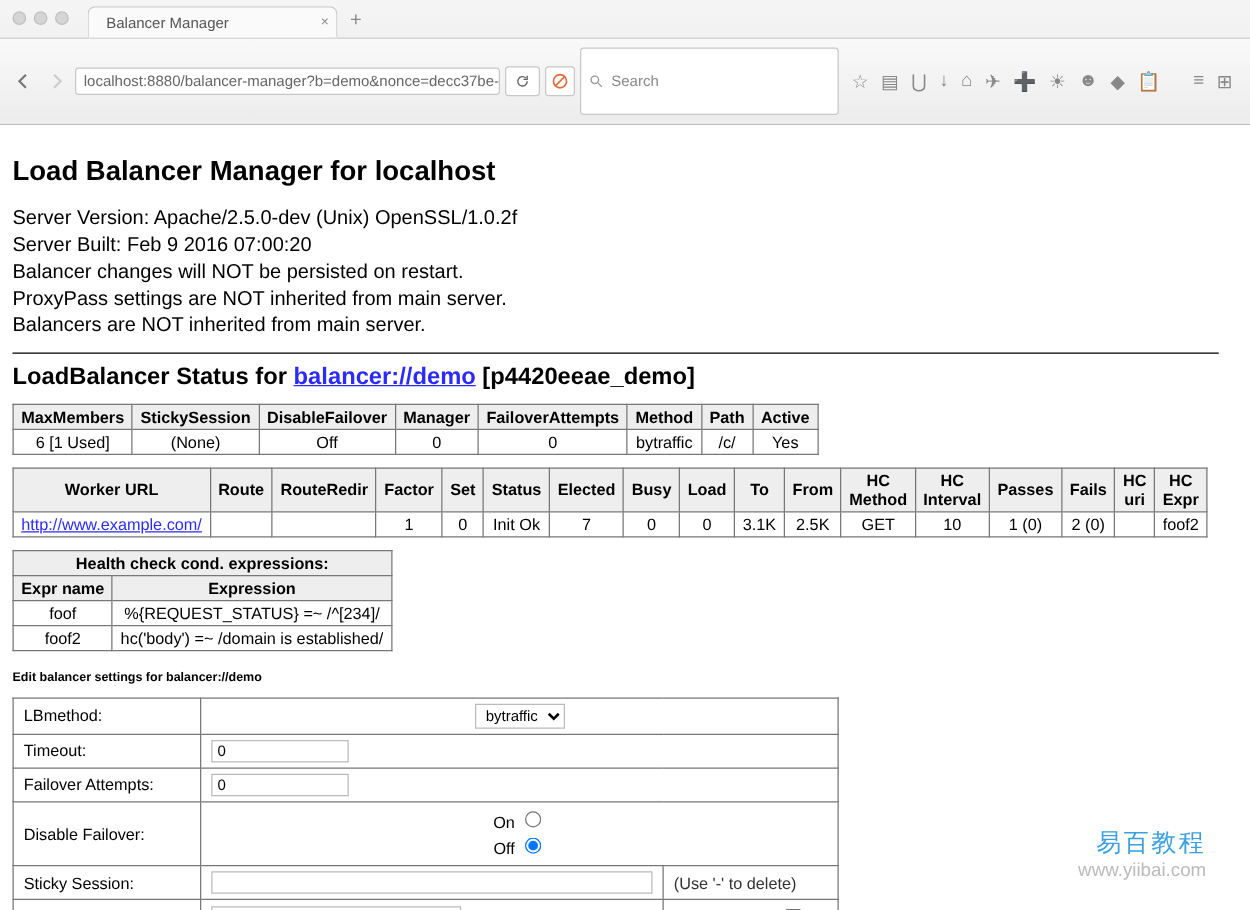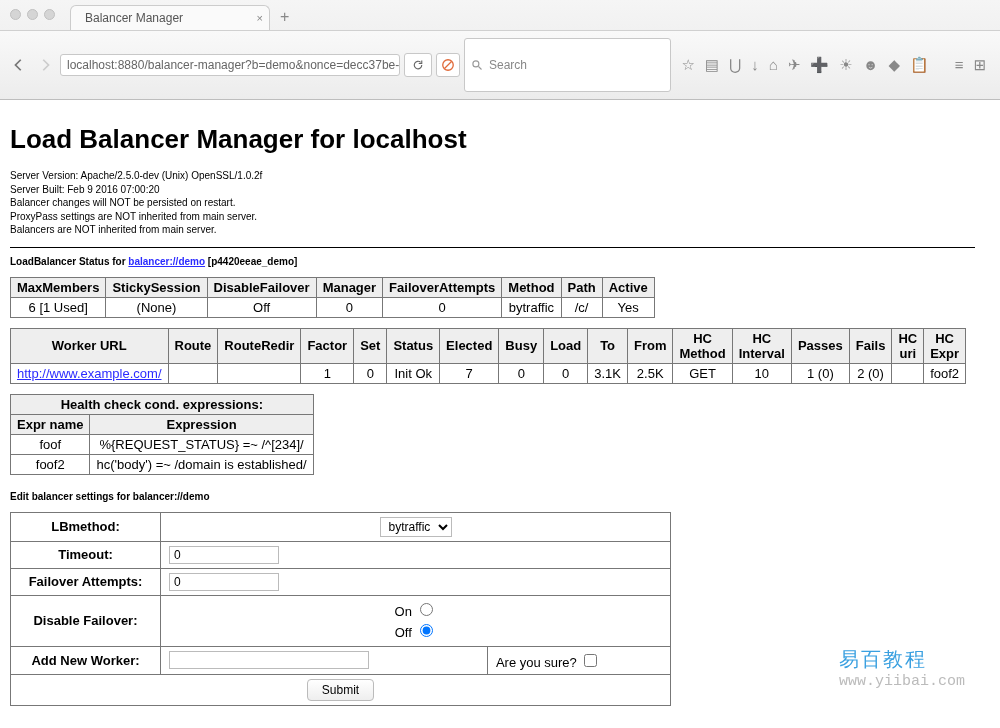"Load Balancer Manager for localhost" h1 { font-size: 26px -> 22px }
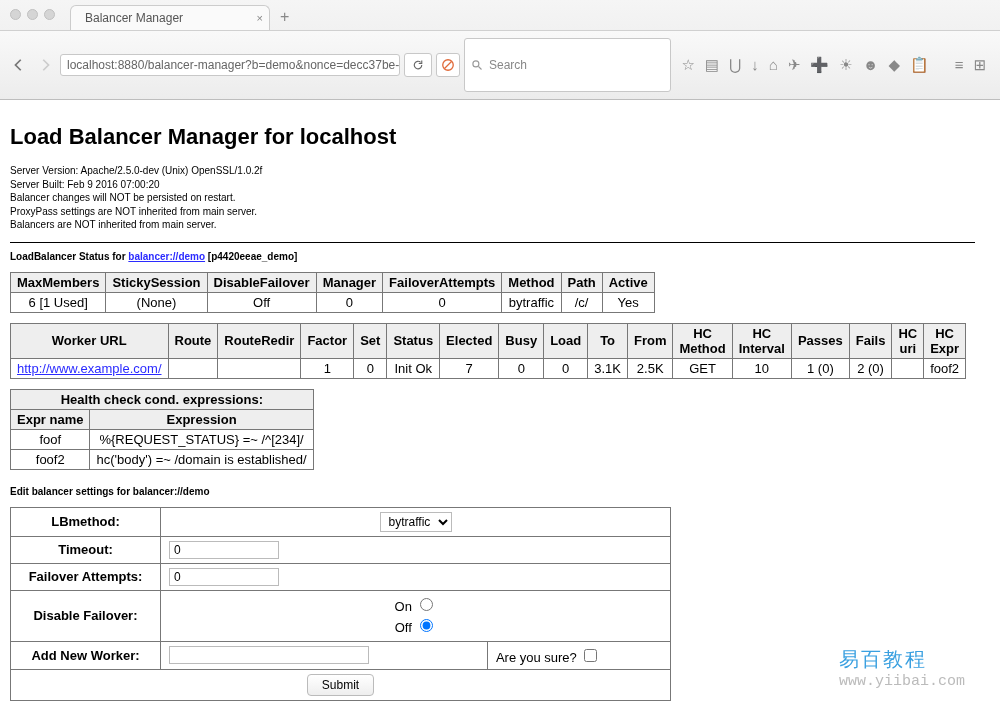"Server Version: Apache/2.5.0-dev (Unix)" .info-block { font-size: 10px -> 16px }
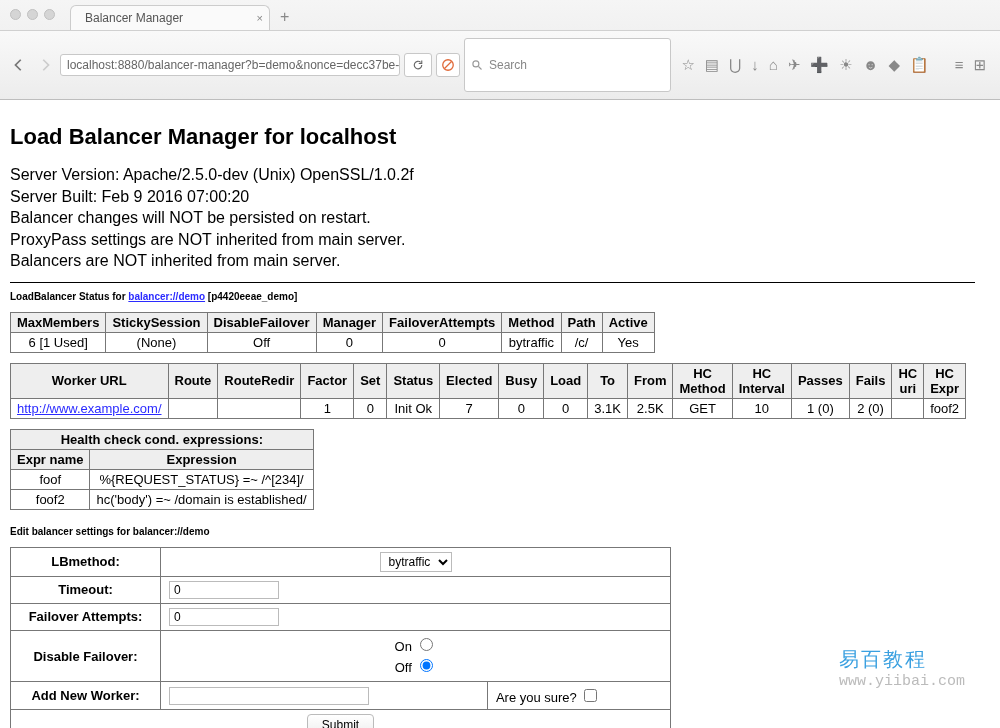"LoadBalancer Status for balancer://demo" .status-line { font-size: 10px -> 19px }
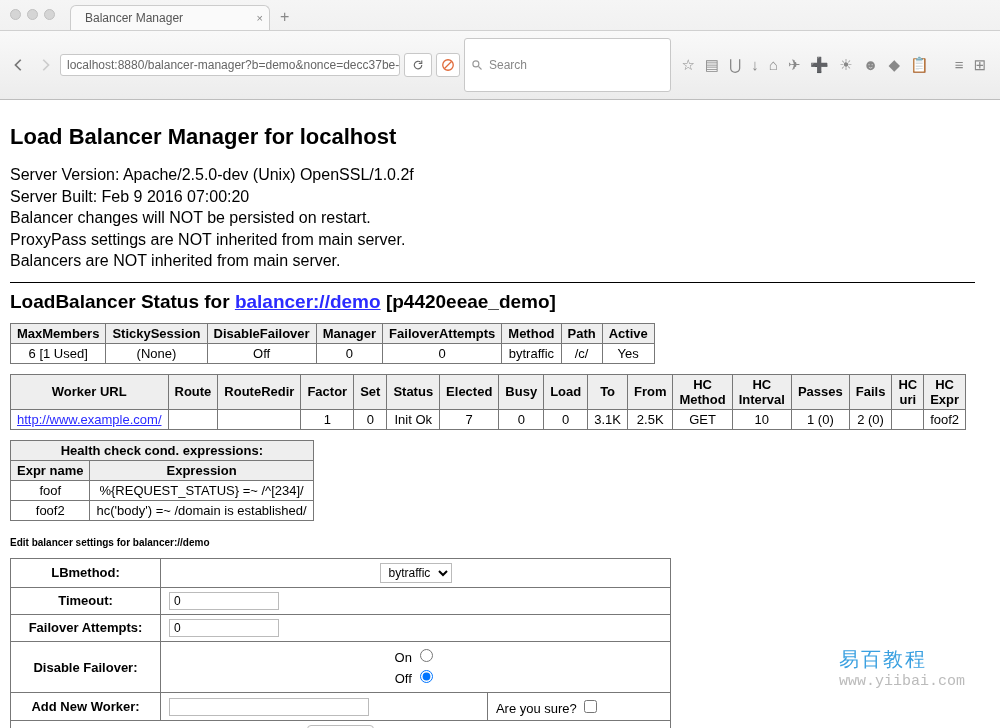"LBmethod:" table.form-tbl td.lab { font-weight: bold -> none; text-align: center -> left }
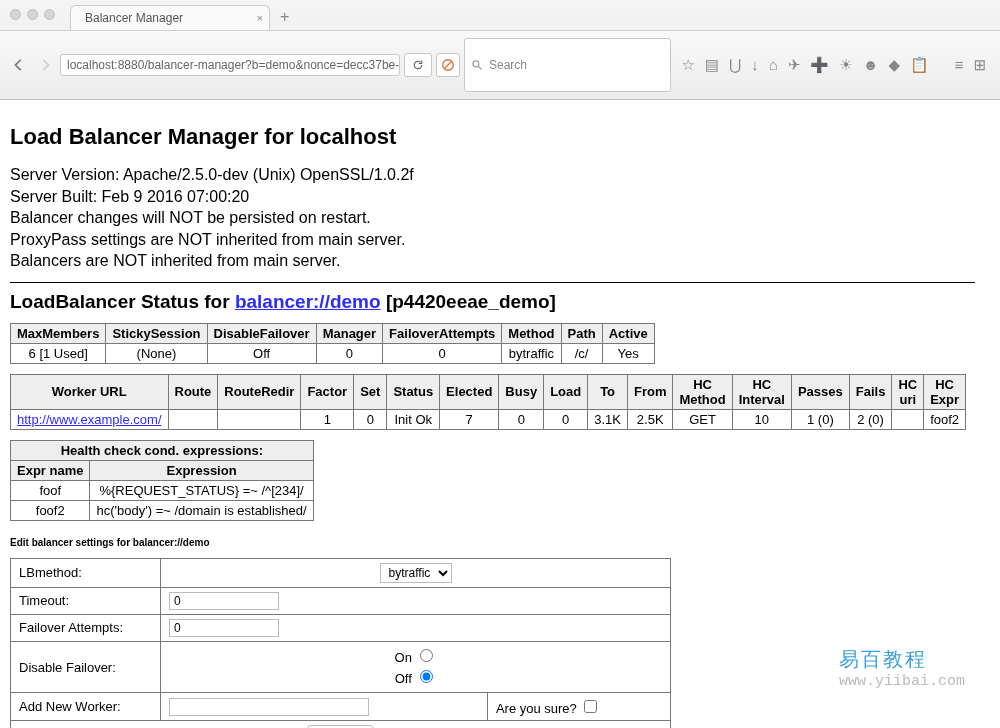"易百教程" .watermark { font-family: Liberation Mono, monospace -> none; text-align: none -> right; top: 546px -> 561px }
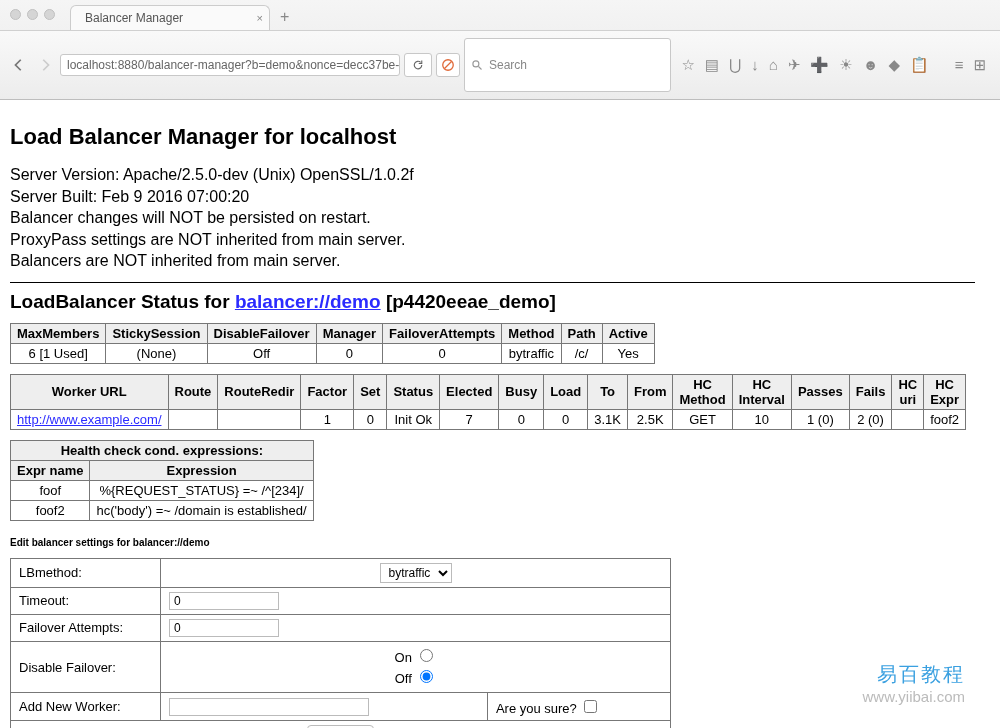"Sticky Session:" tr { html: none -> <tr> <td>Sticky Session:</td> <td> <input> </td> <td>(Use '-' to delete)</td> </tr> }
